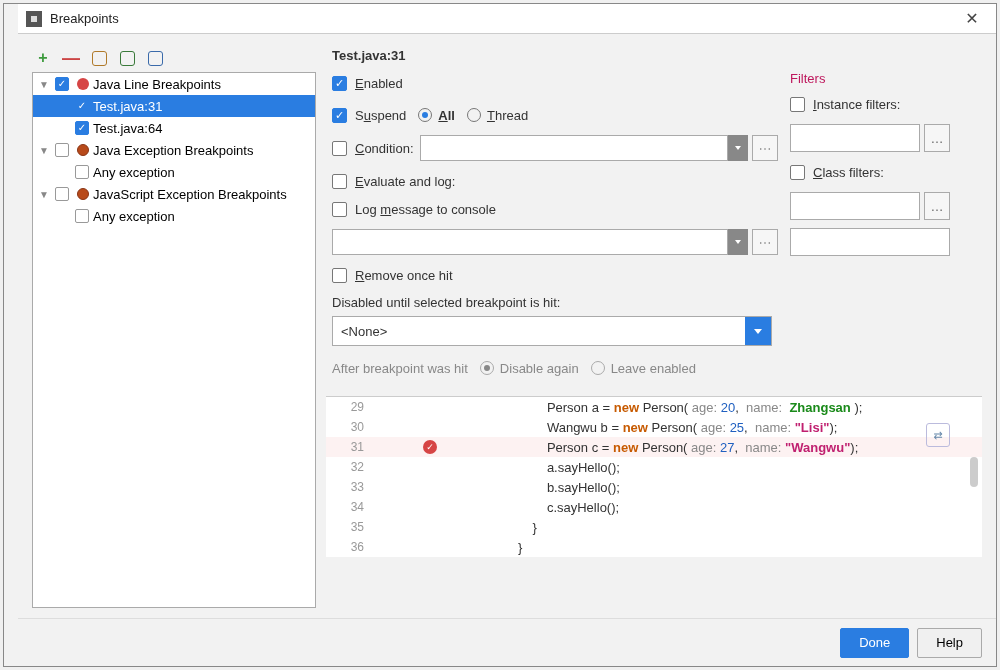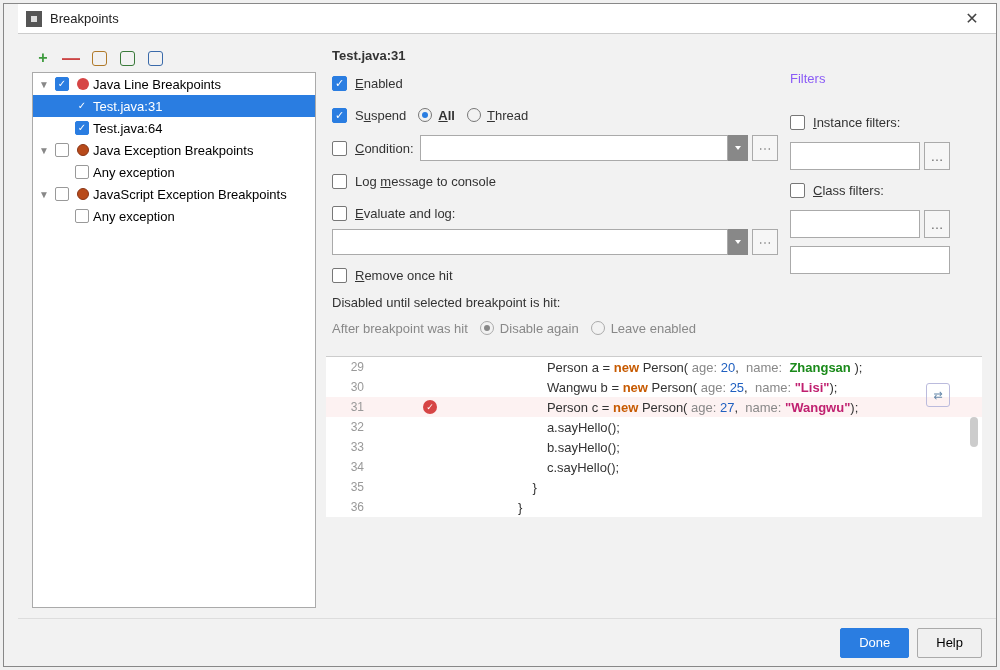"Filters" .filters-title { color: #8b5cf6 -> #be185d; margin-bottom: 24px -> 6px }
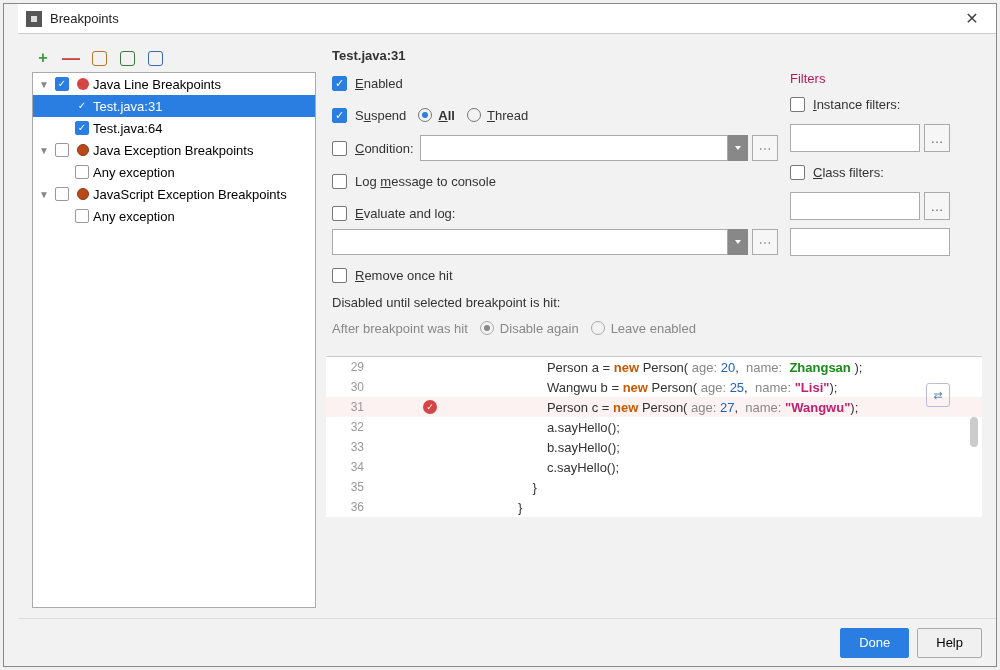"Log message to console" div.row { order: before "Evaluate and log:" -> after "Evaluate and log:" }
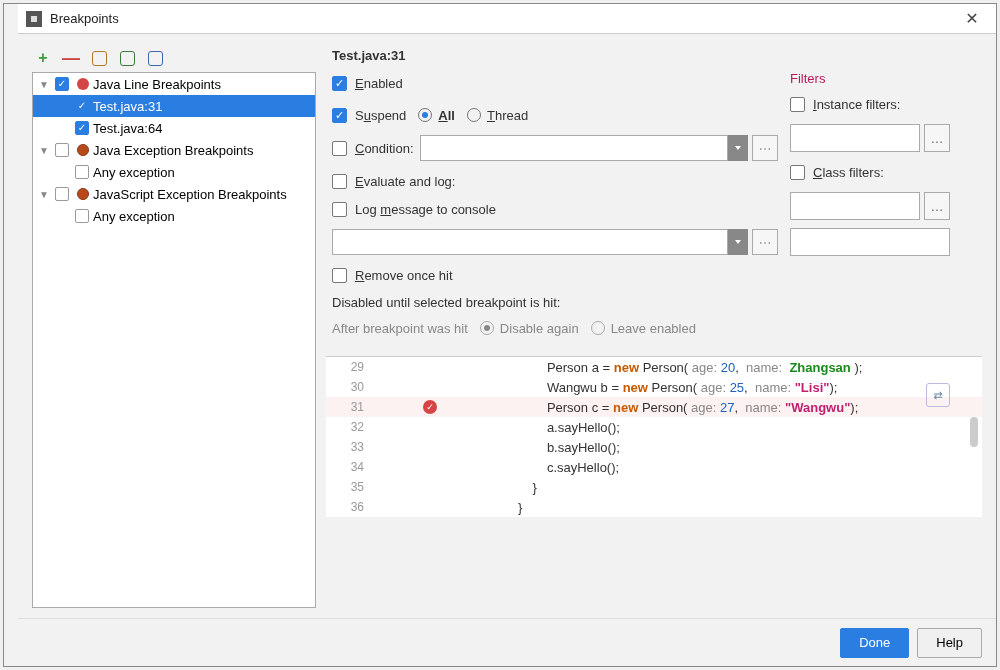"<None>" div.select-field { html: none -> <div> <span>&lt;None&gt;</span> <span></span> </div> }
